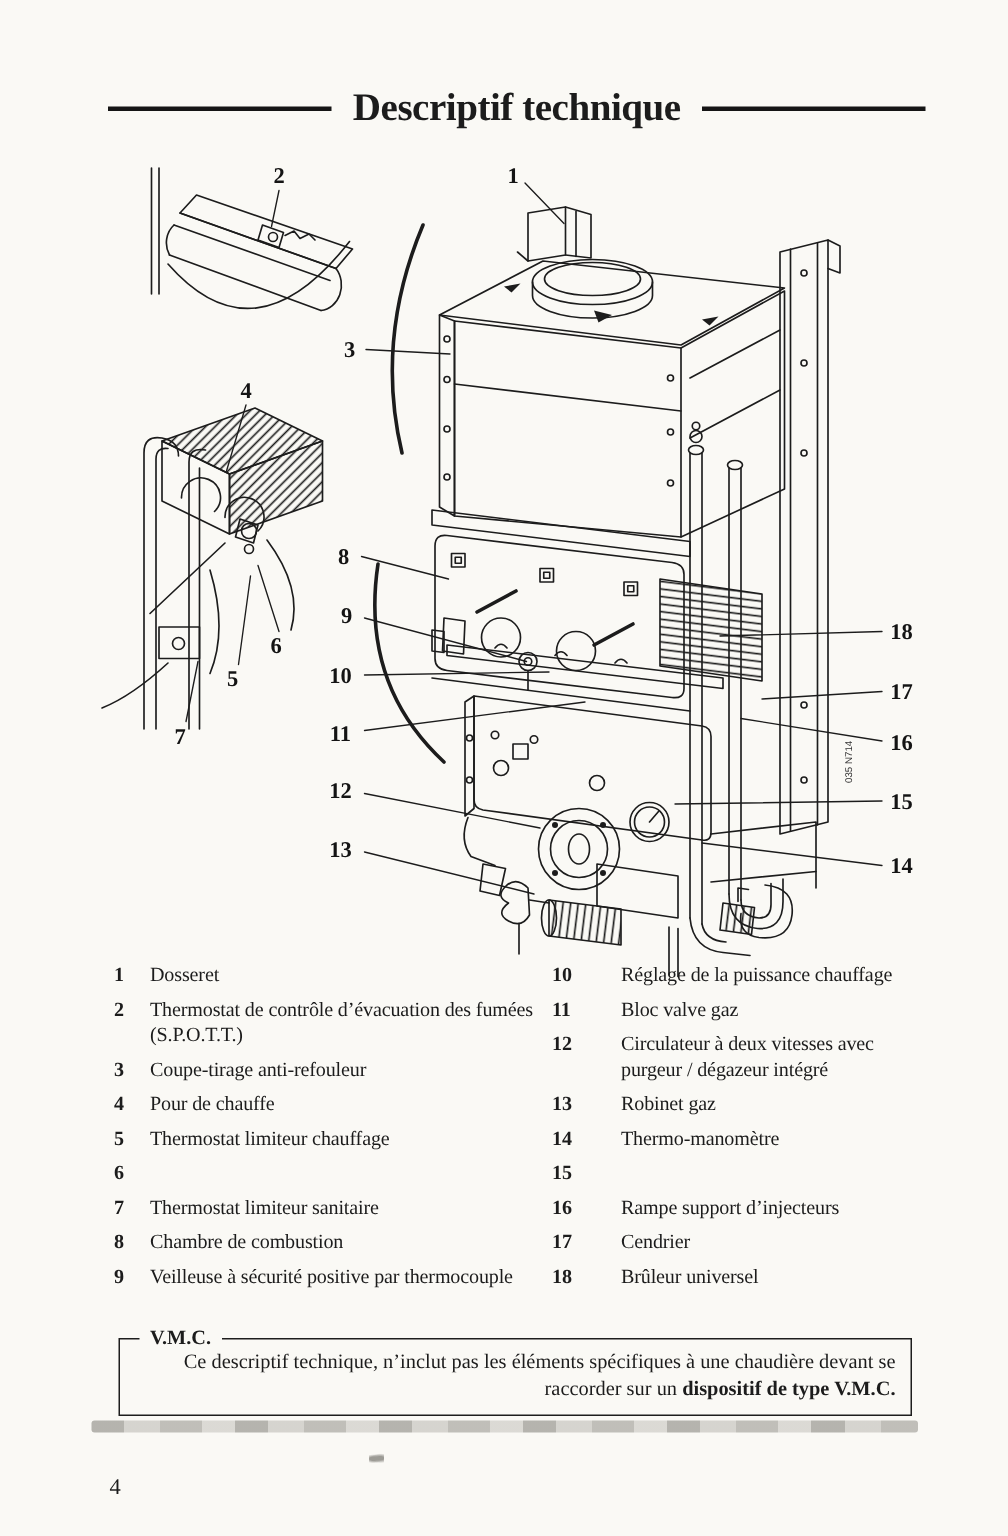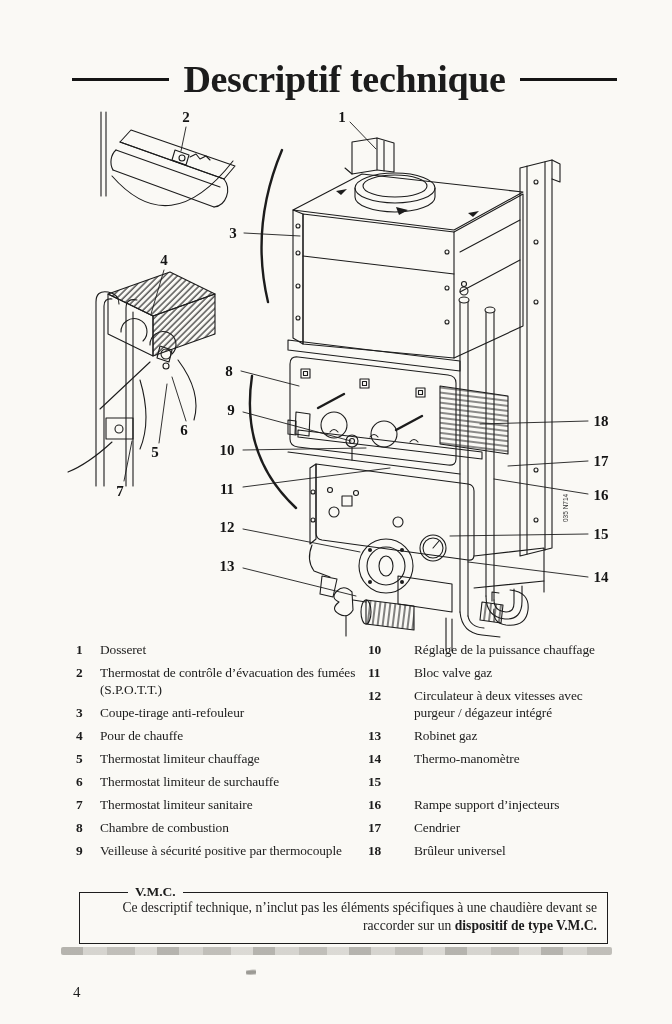"Descriptif technique" .page-title { font-size: 38px -> 26px }
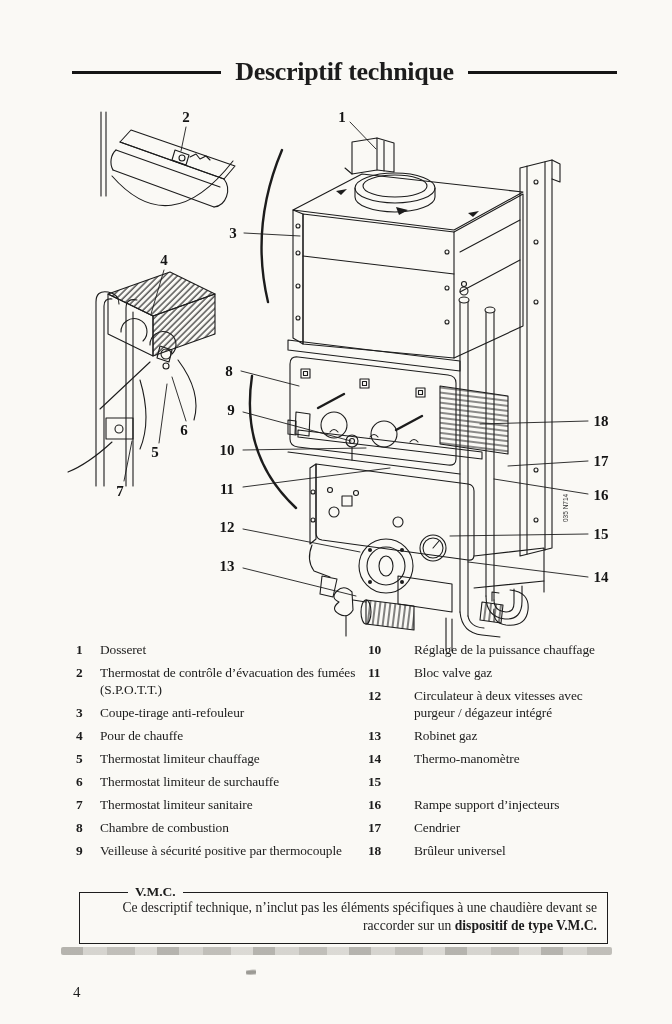"Thermostat limiteur de surchauffe" span.txt { html: <span>Thermostat limiteur de surchauffe</span> -> none }
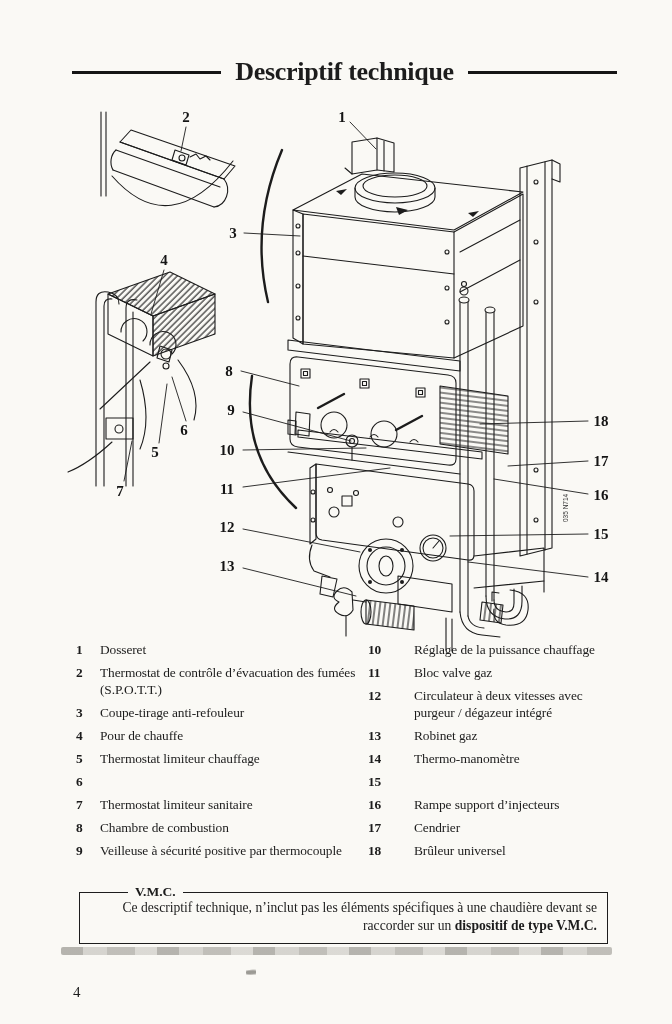"V.M.C." .vmc-label { margin-left: 35px -> none }
